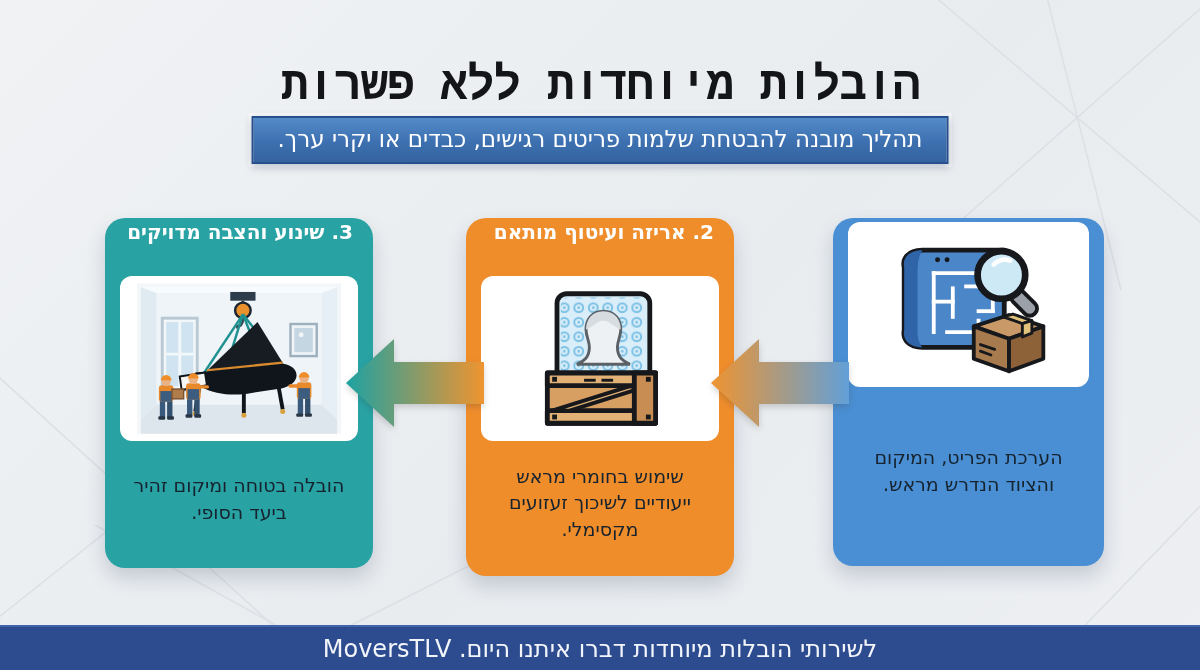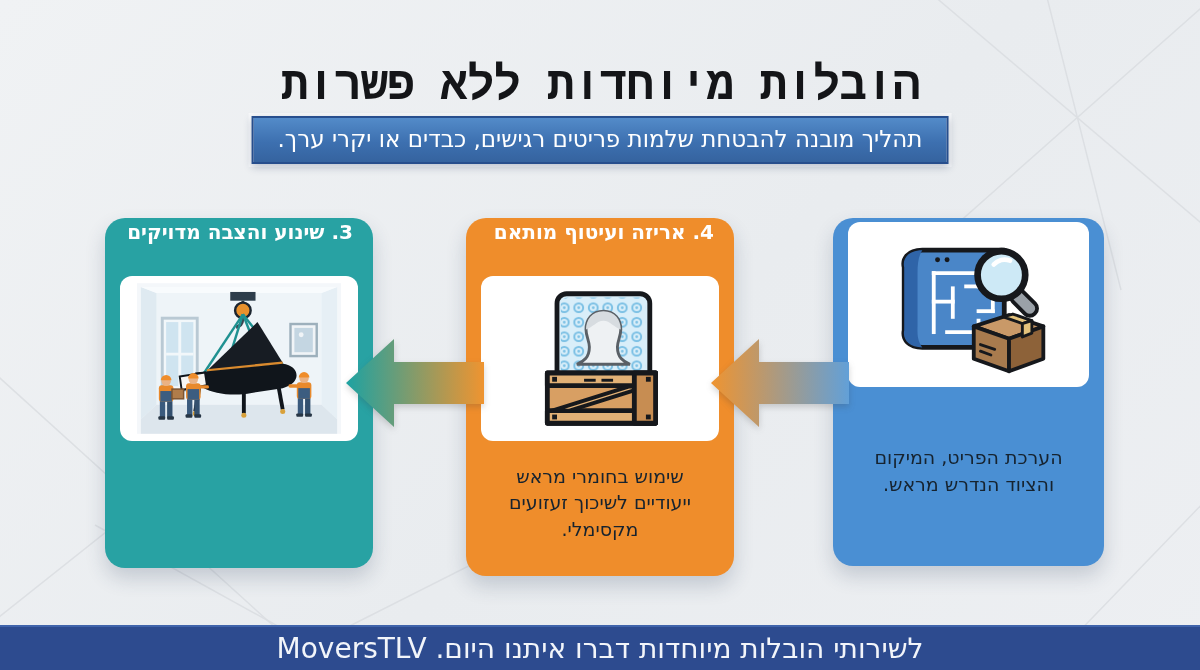"4. אריזה ועיטוף מותאם" div.card-title { text: 4 -> 2 }
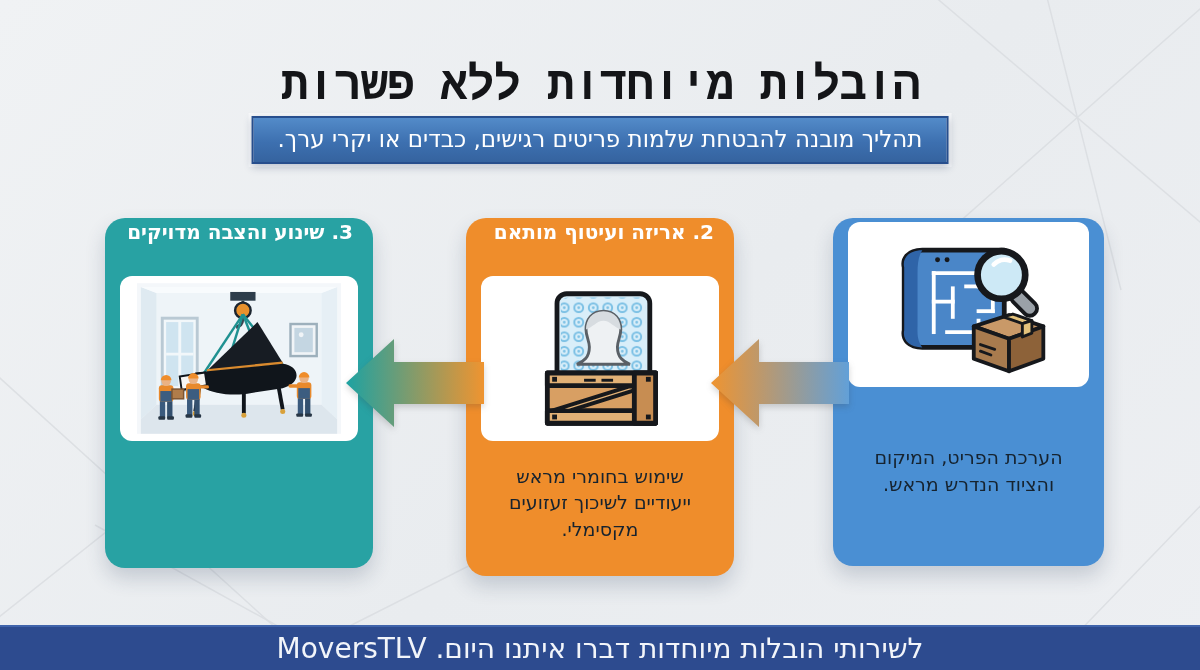"הובלה בטוחה ומיקום זהיר ביעד" div.card-body { html: none -> <div>הובלה בטוחה ומיקום זהיר ביעד הסופי.</div> }
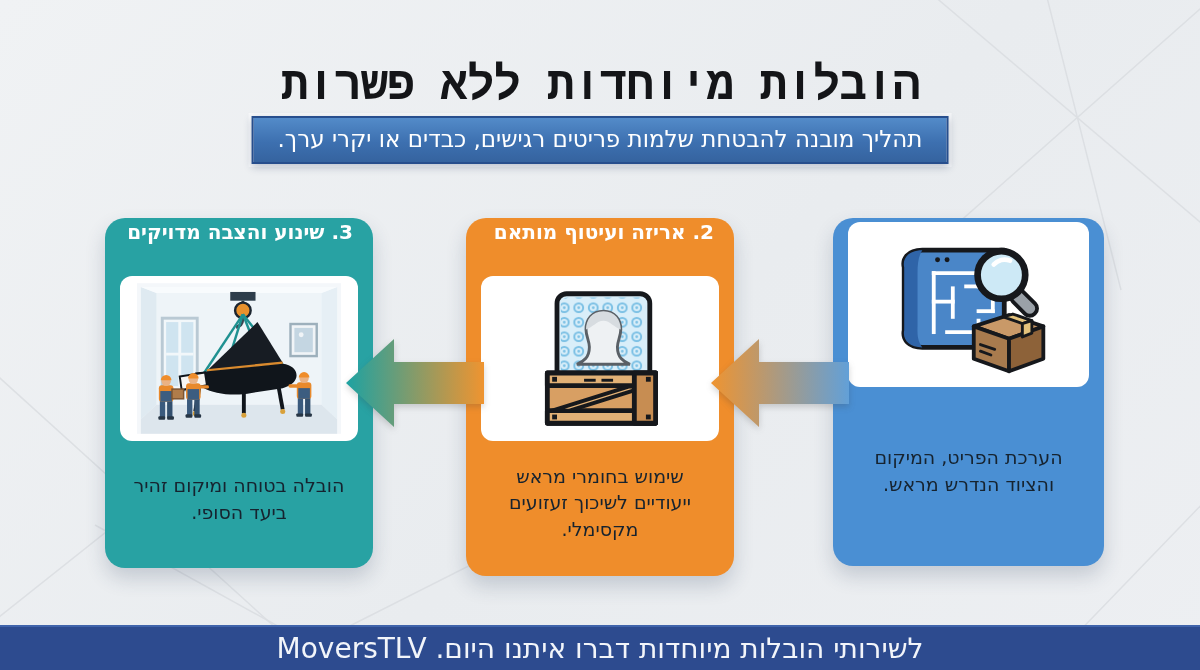"לשירותי הובלות מיוחדות דברו איתנו" .footer-text { font-size: 28px -> 24px }
